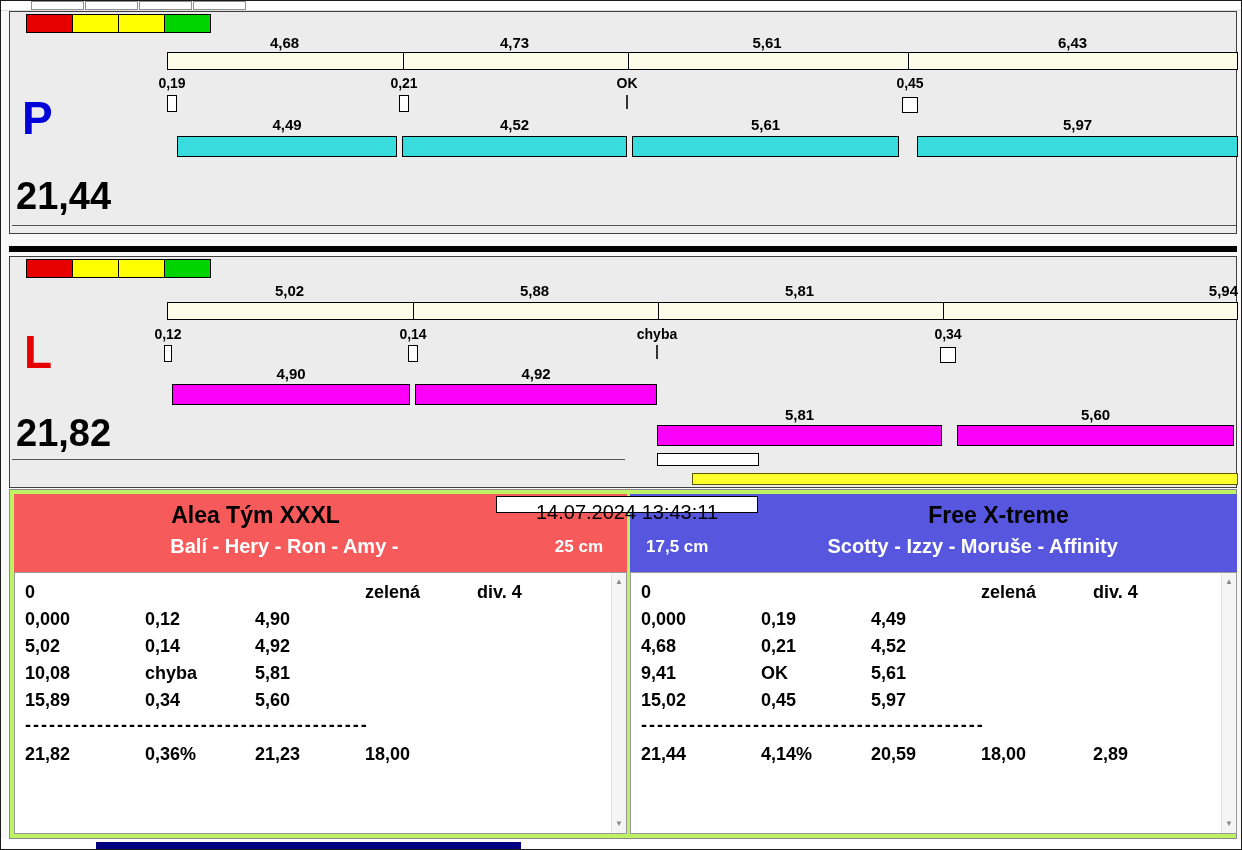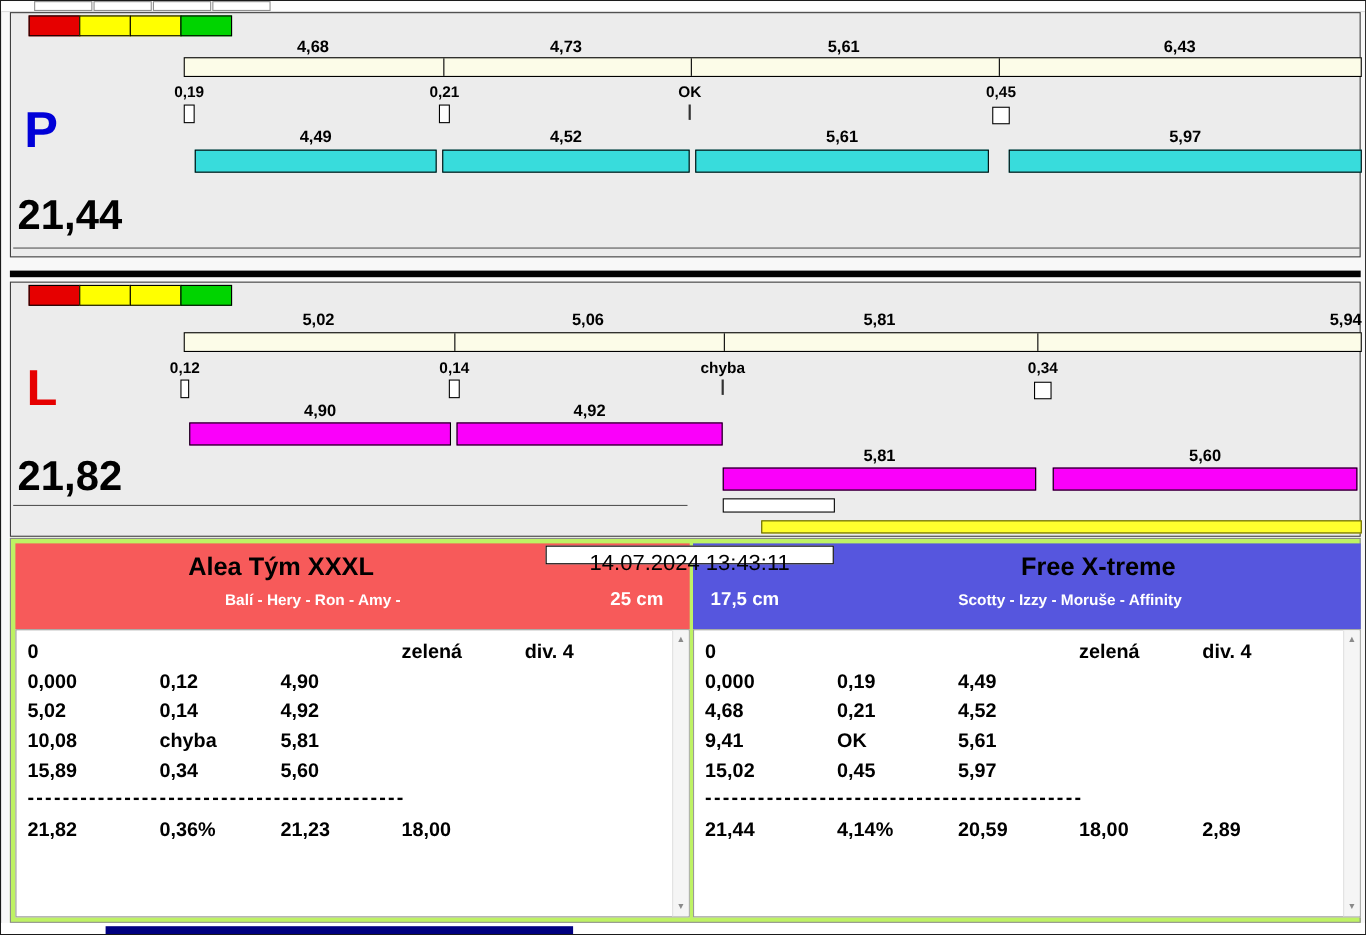"5,06" span.sector-label { text: 5,06 -> 5,88 }
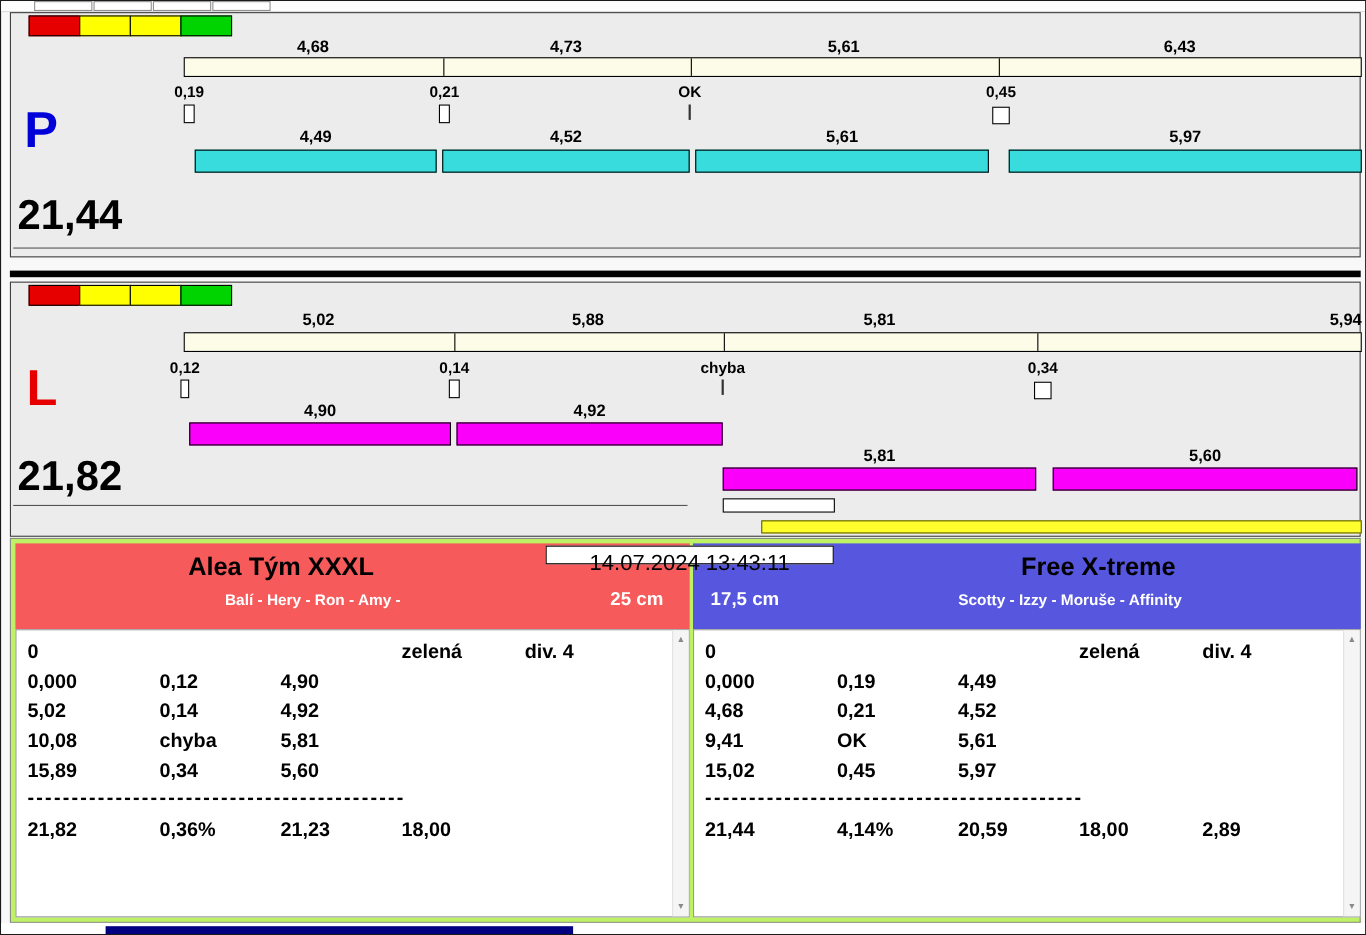"Balí - Hery - Ron" .team-members { font-size: 14px -> 20px }
